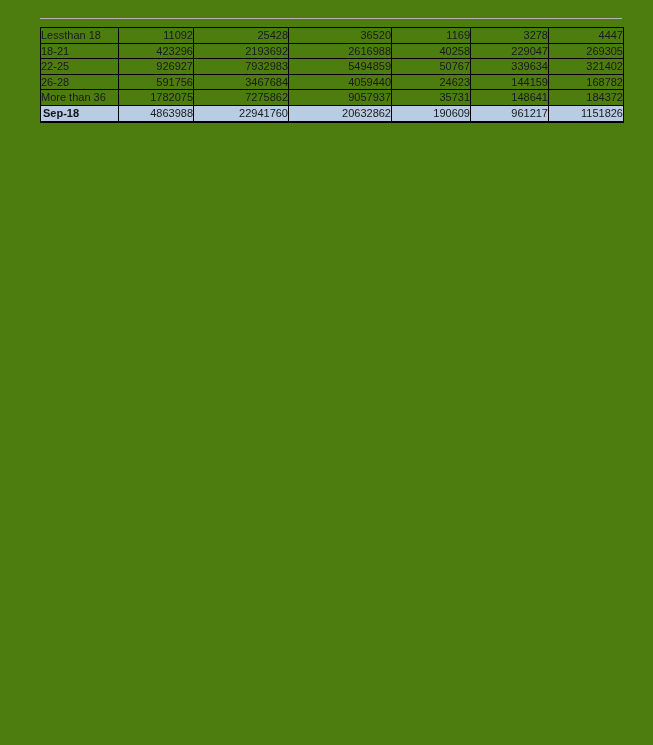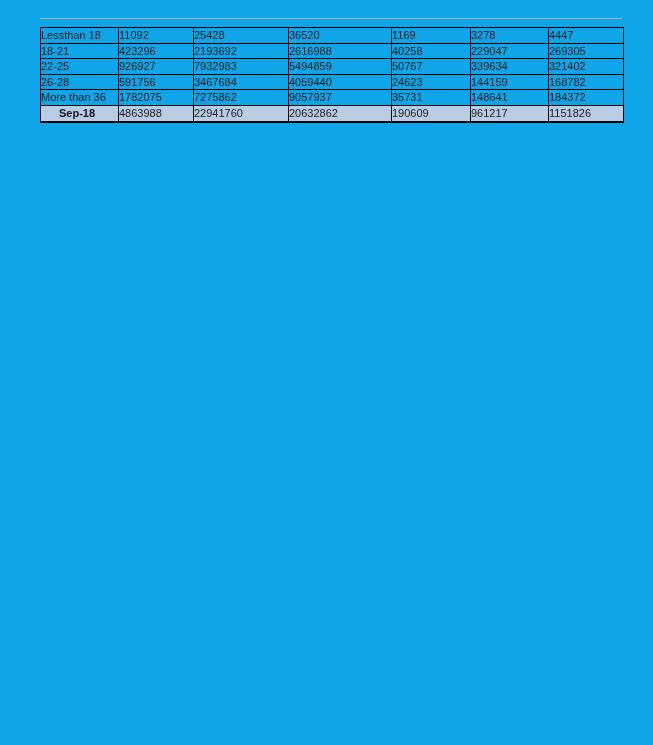"Lessthan 18" .page { background: #0ea5e9 -> #4d7c0f }
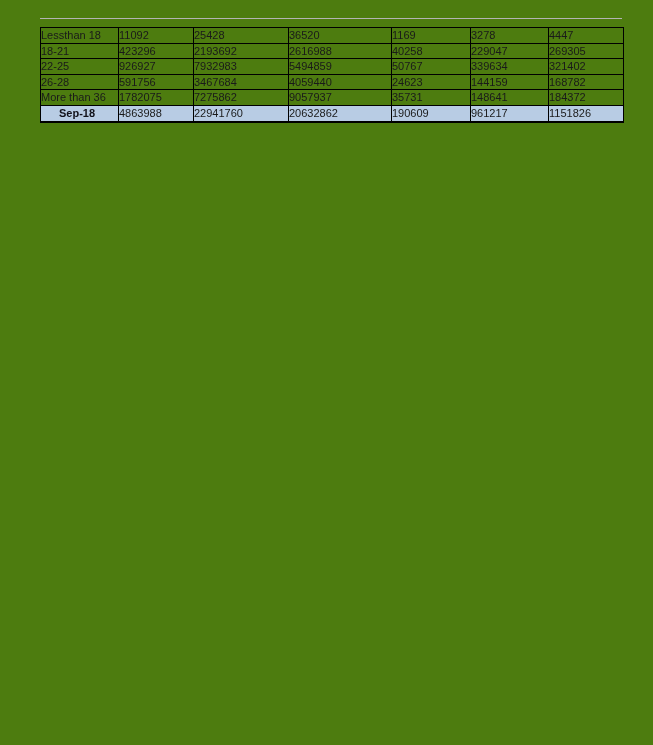"11092" td.num-cell { text-align: left -> right }
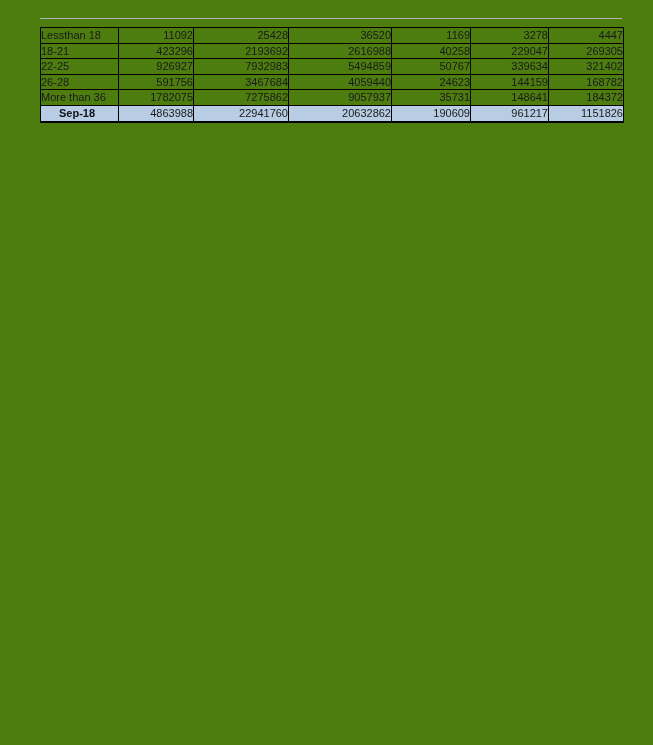"Sep-18" tr.total-row td.label-cell { padding-left: 18px -> 2px }
